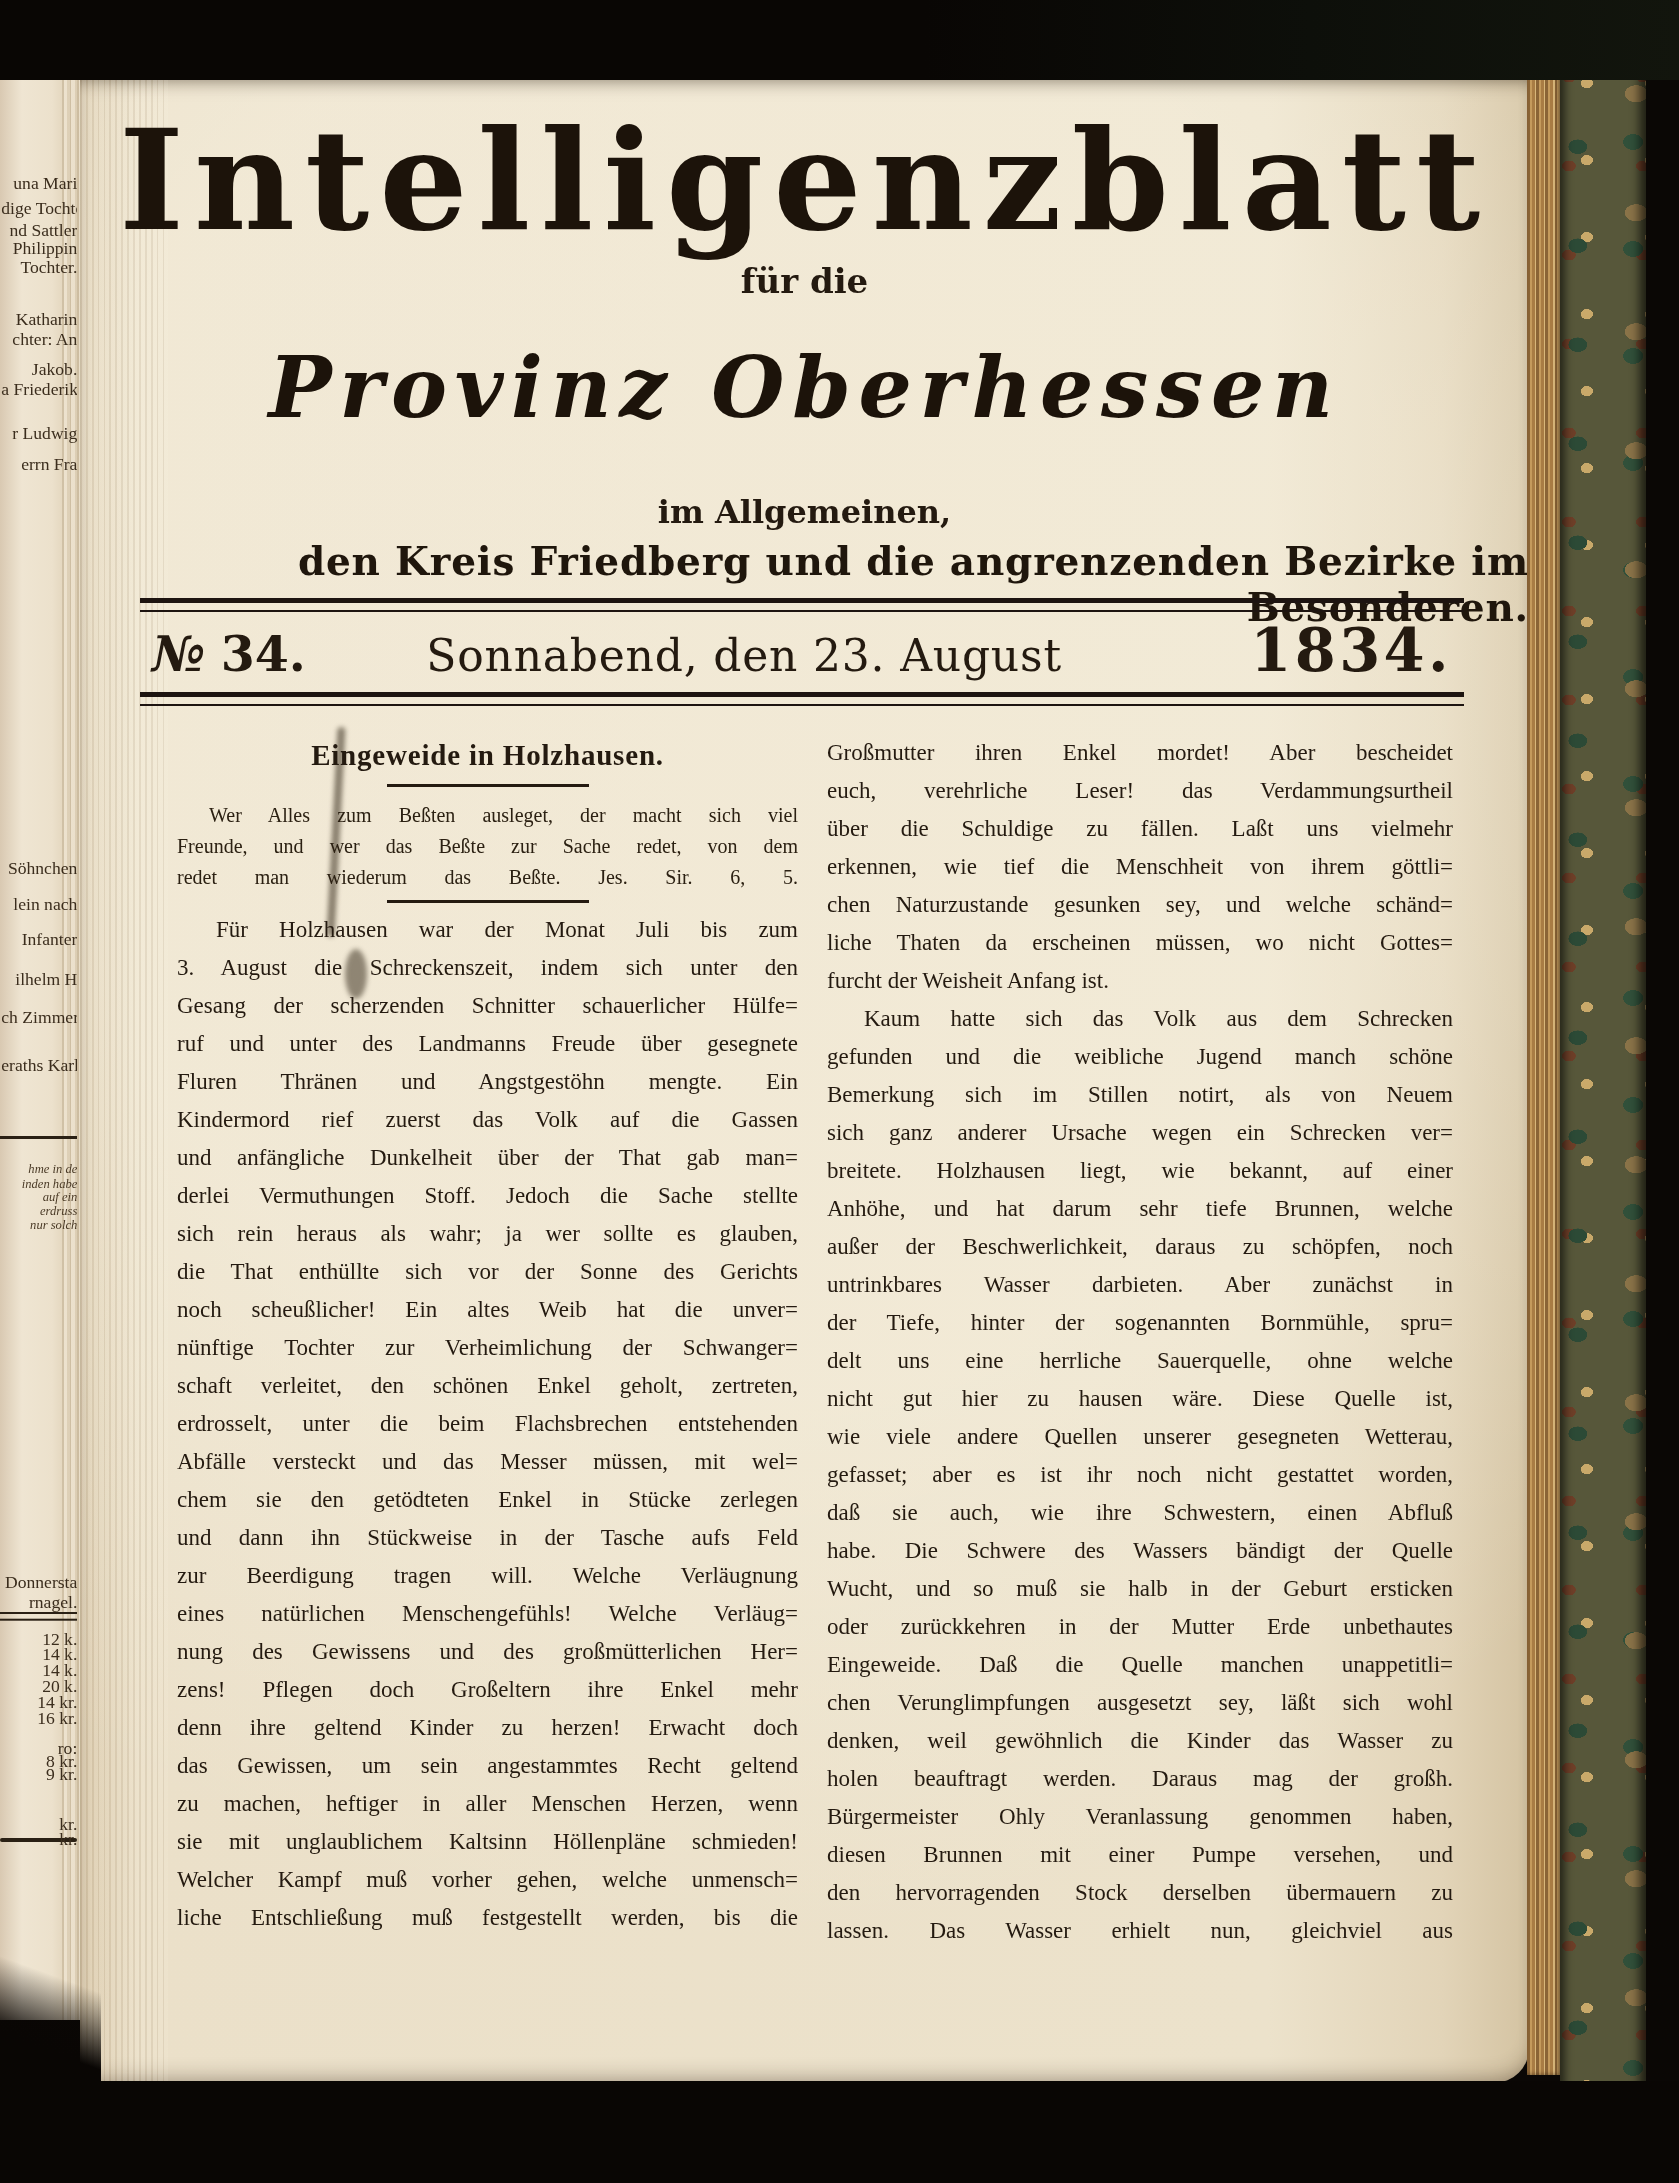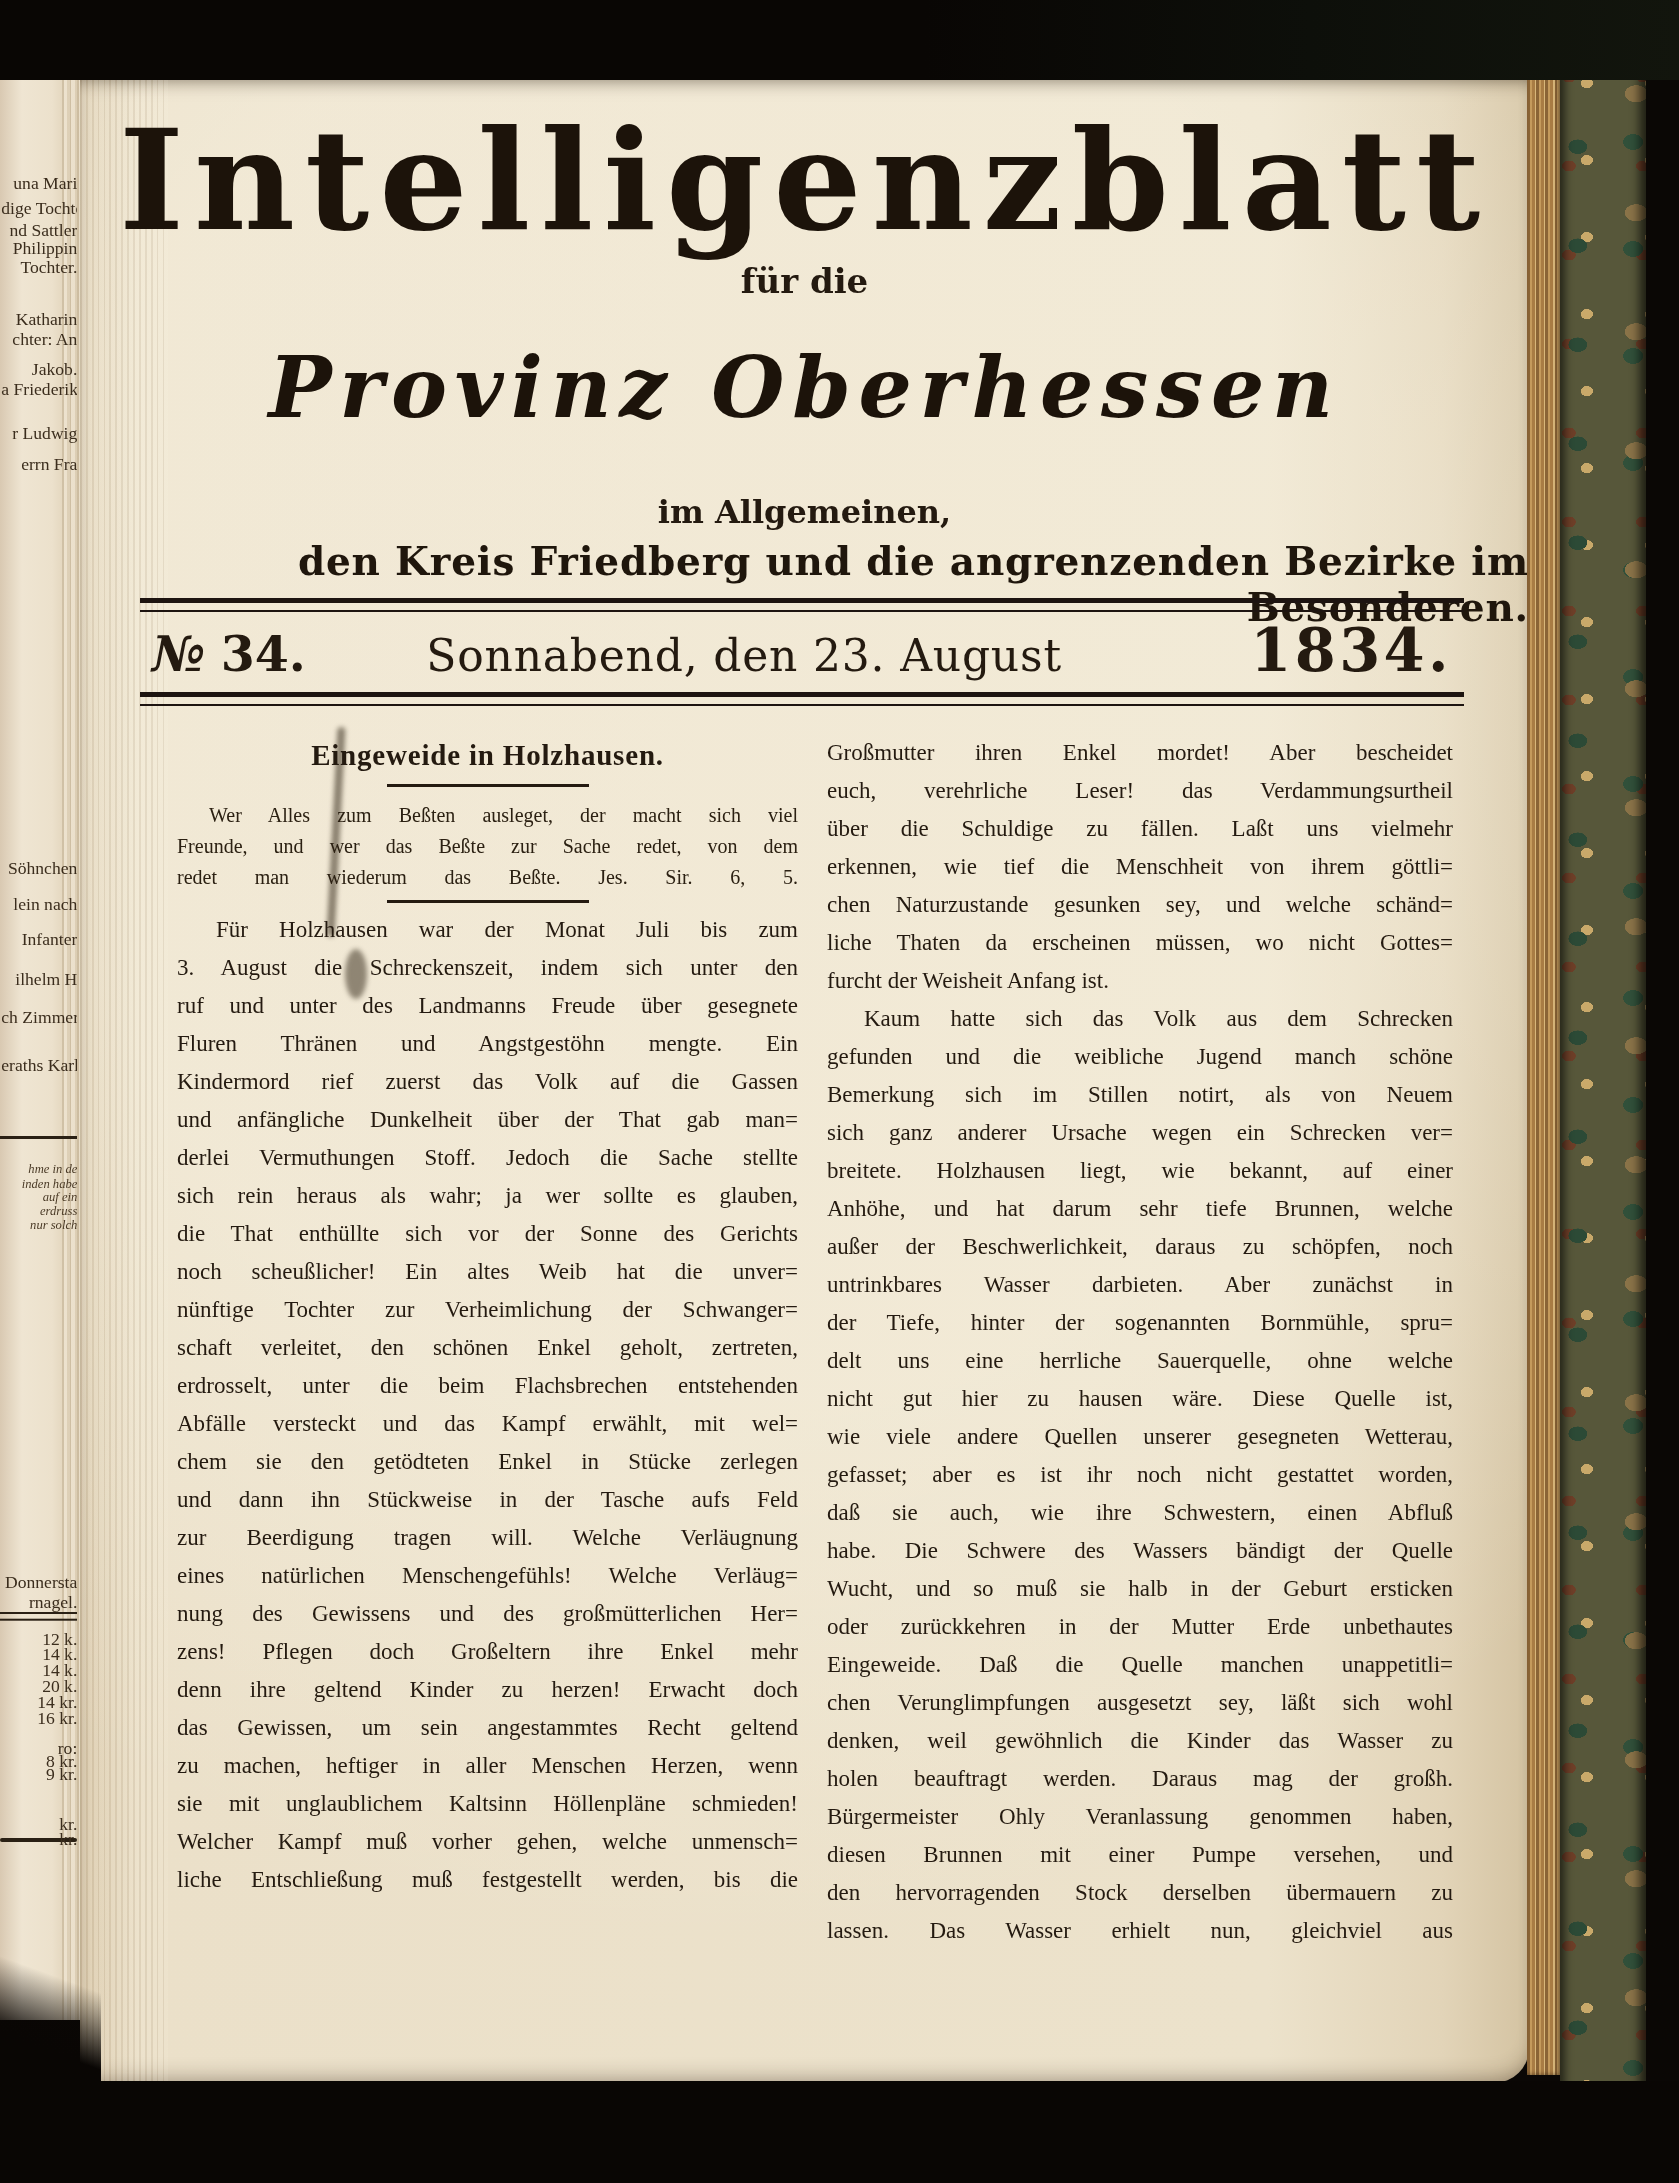"Gesang der scherzenden Schnitter" div { html: none -> <div>Gesang der scherzenden Schnitter schauerlicher Hülfe=</div> }
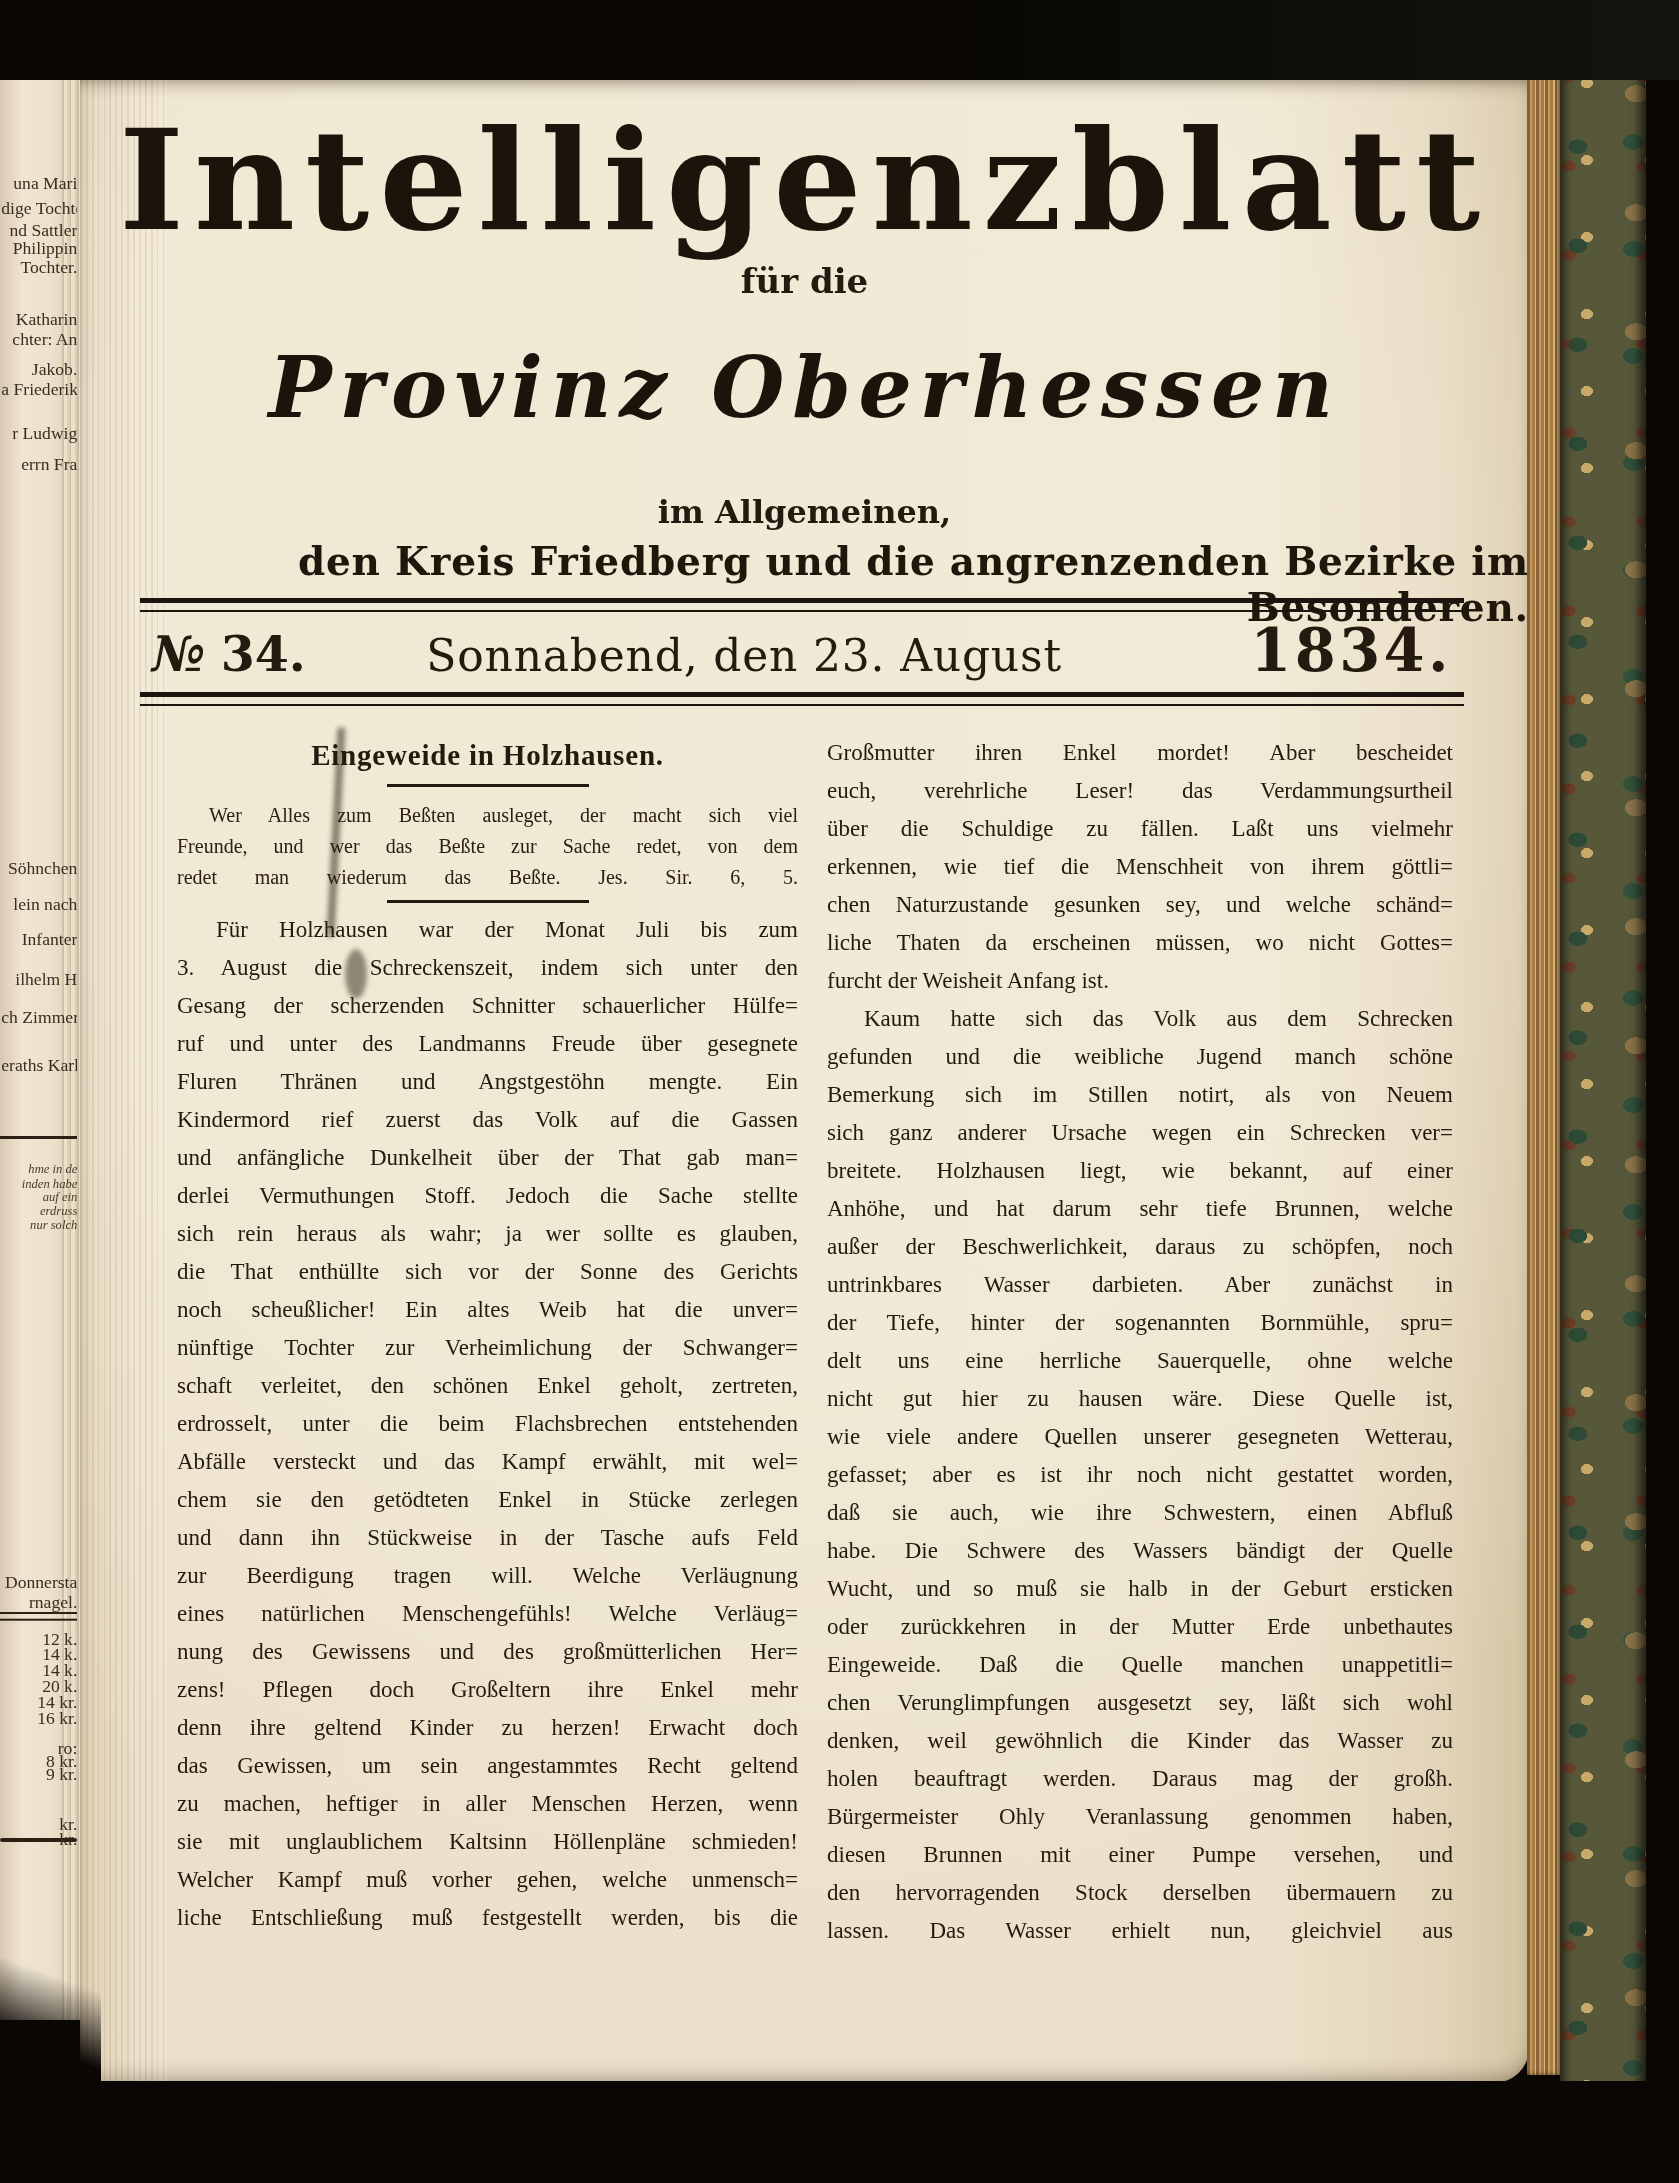"Abfälle versteckt und das Kampf" div { text: Kampf erwählt -> Messer müssen }
